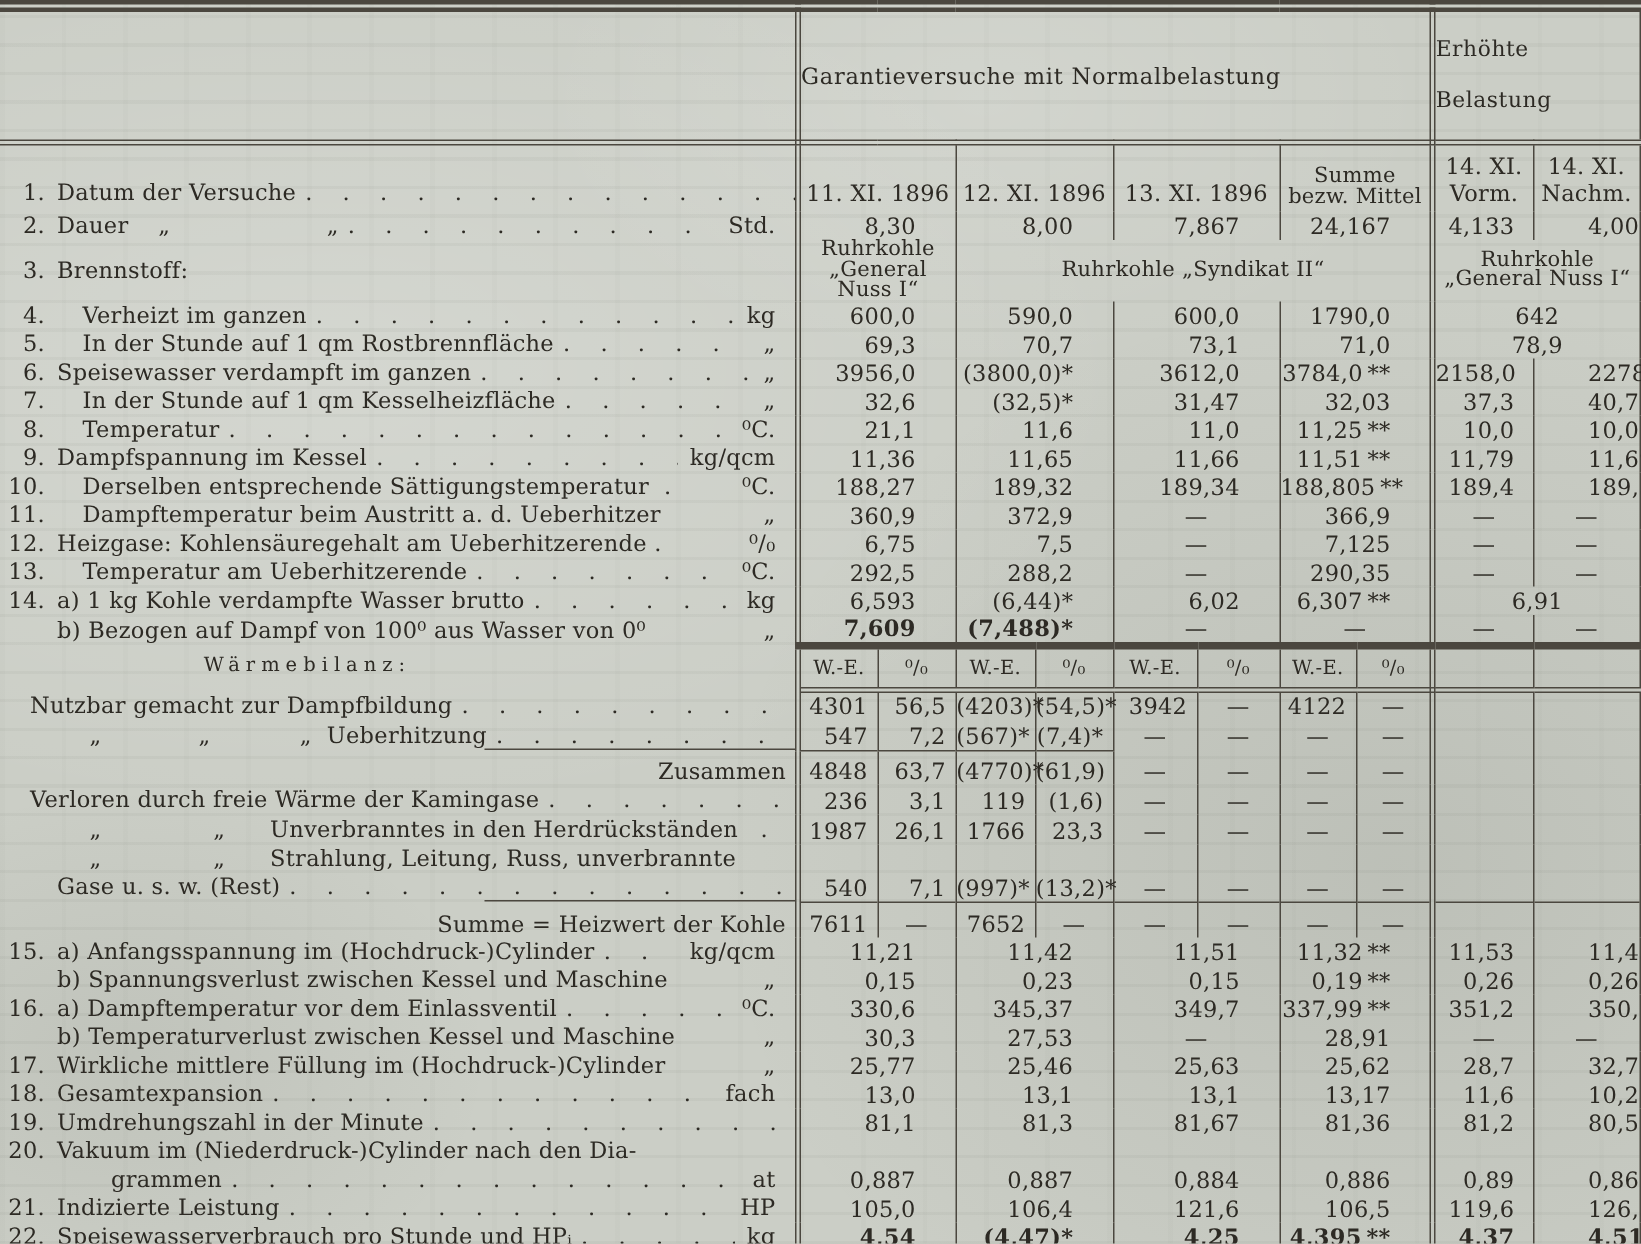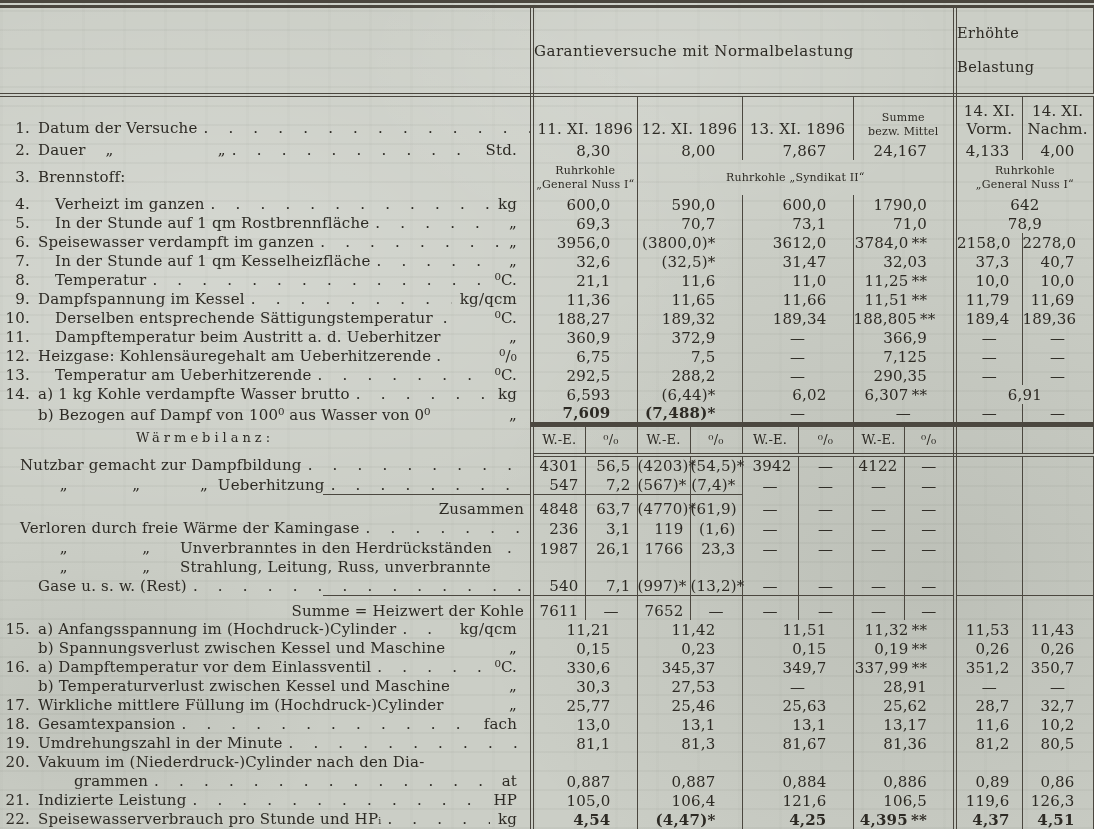"Summe" .sm { font-size: 11px -> 14px }
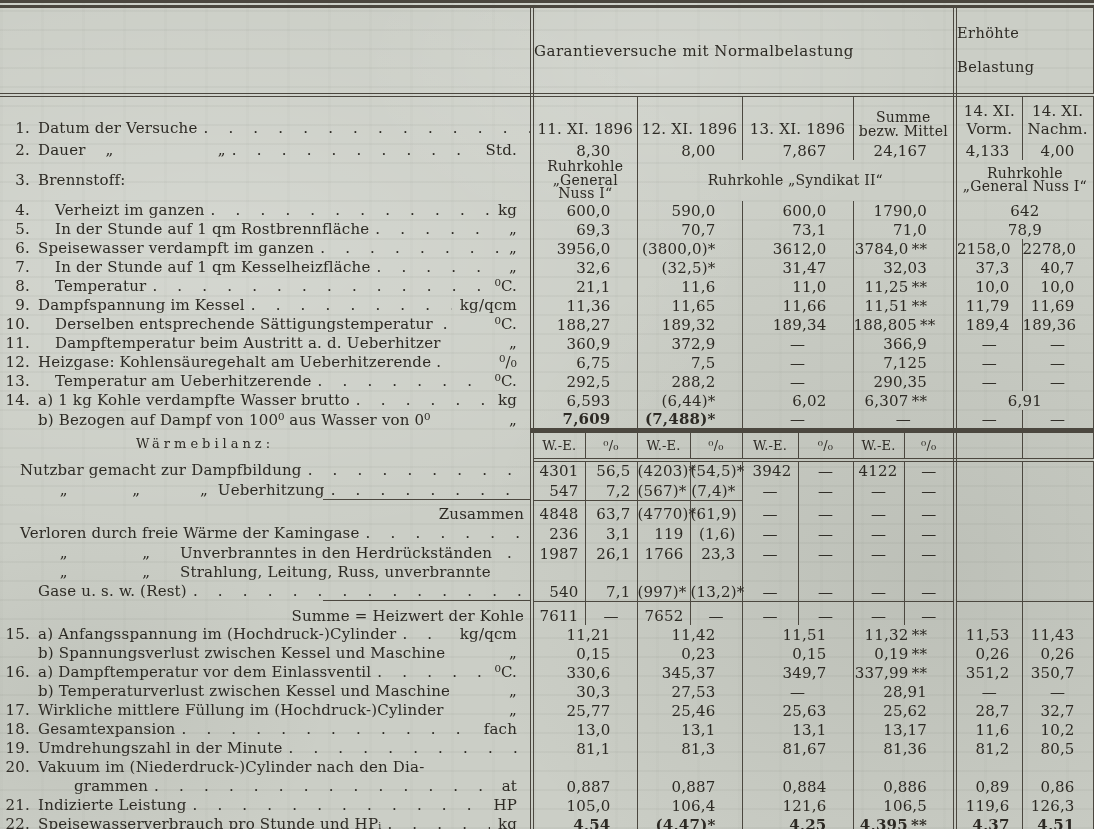"4,00" .num6 { padding-left: none -> 36px; text-align: right -> left }
